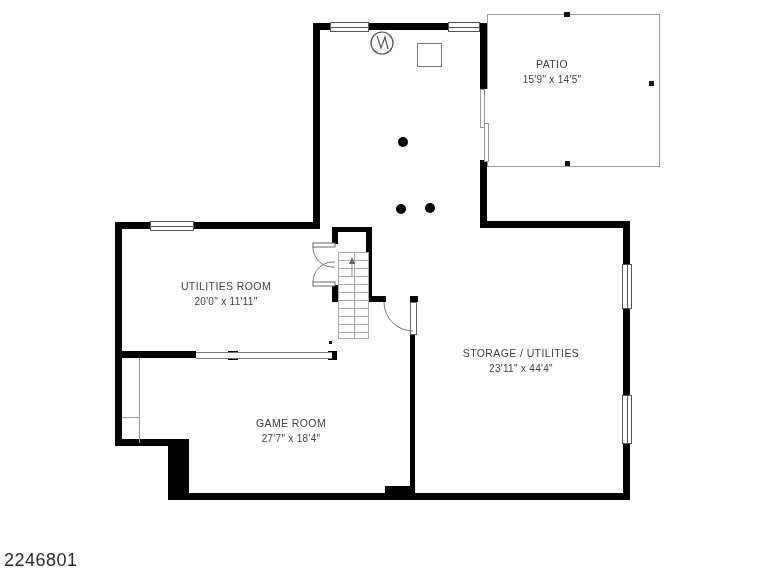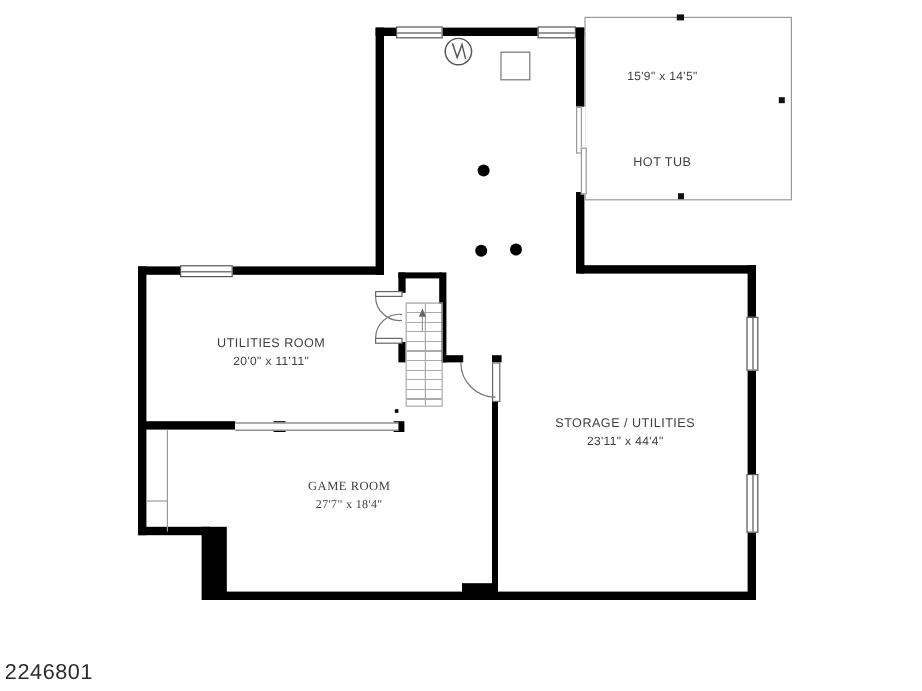"PATIO" div.name { html: none -> <div>PATIO</div> }
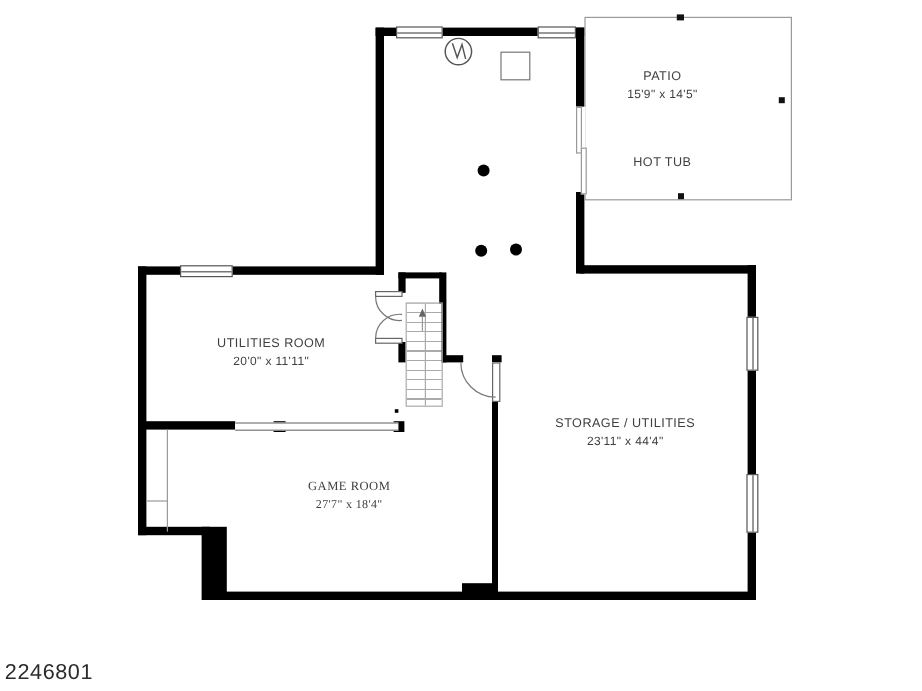"HOT TUB" div.label { html: <div> <div>HOT TUB</div> </div> -> none }
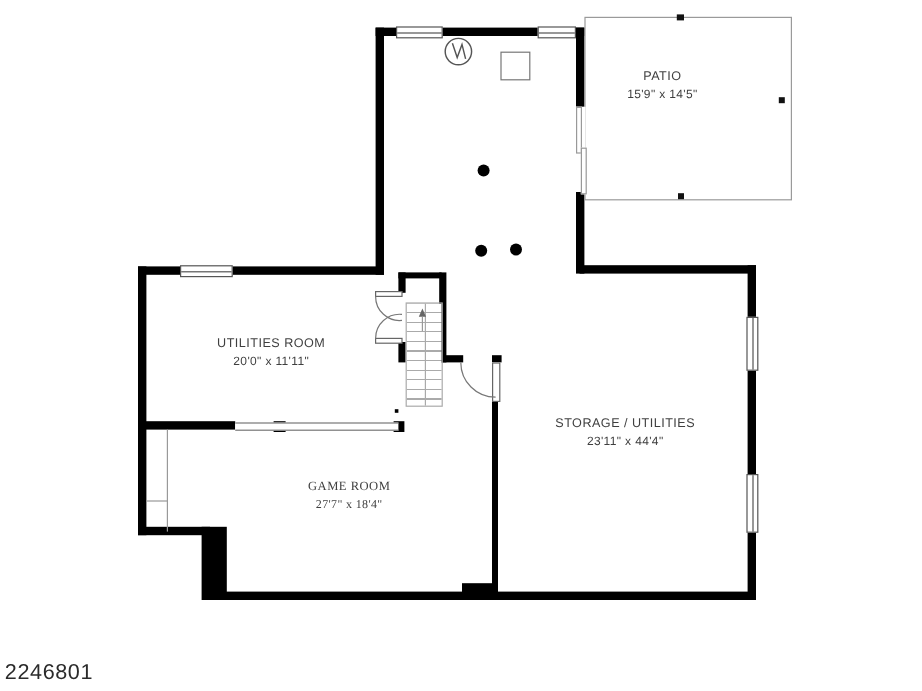"GAME ROOM" div.label { font-family: Liberation Serif, serif -> none; top: 398px -> 416px }
